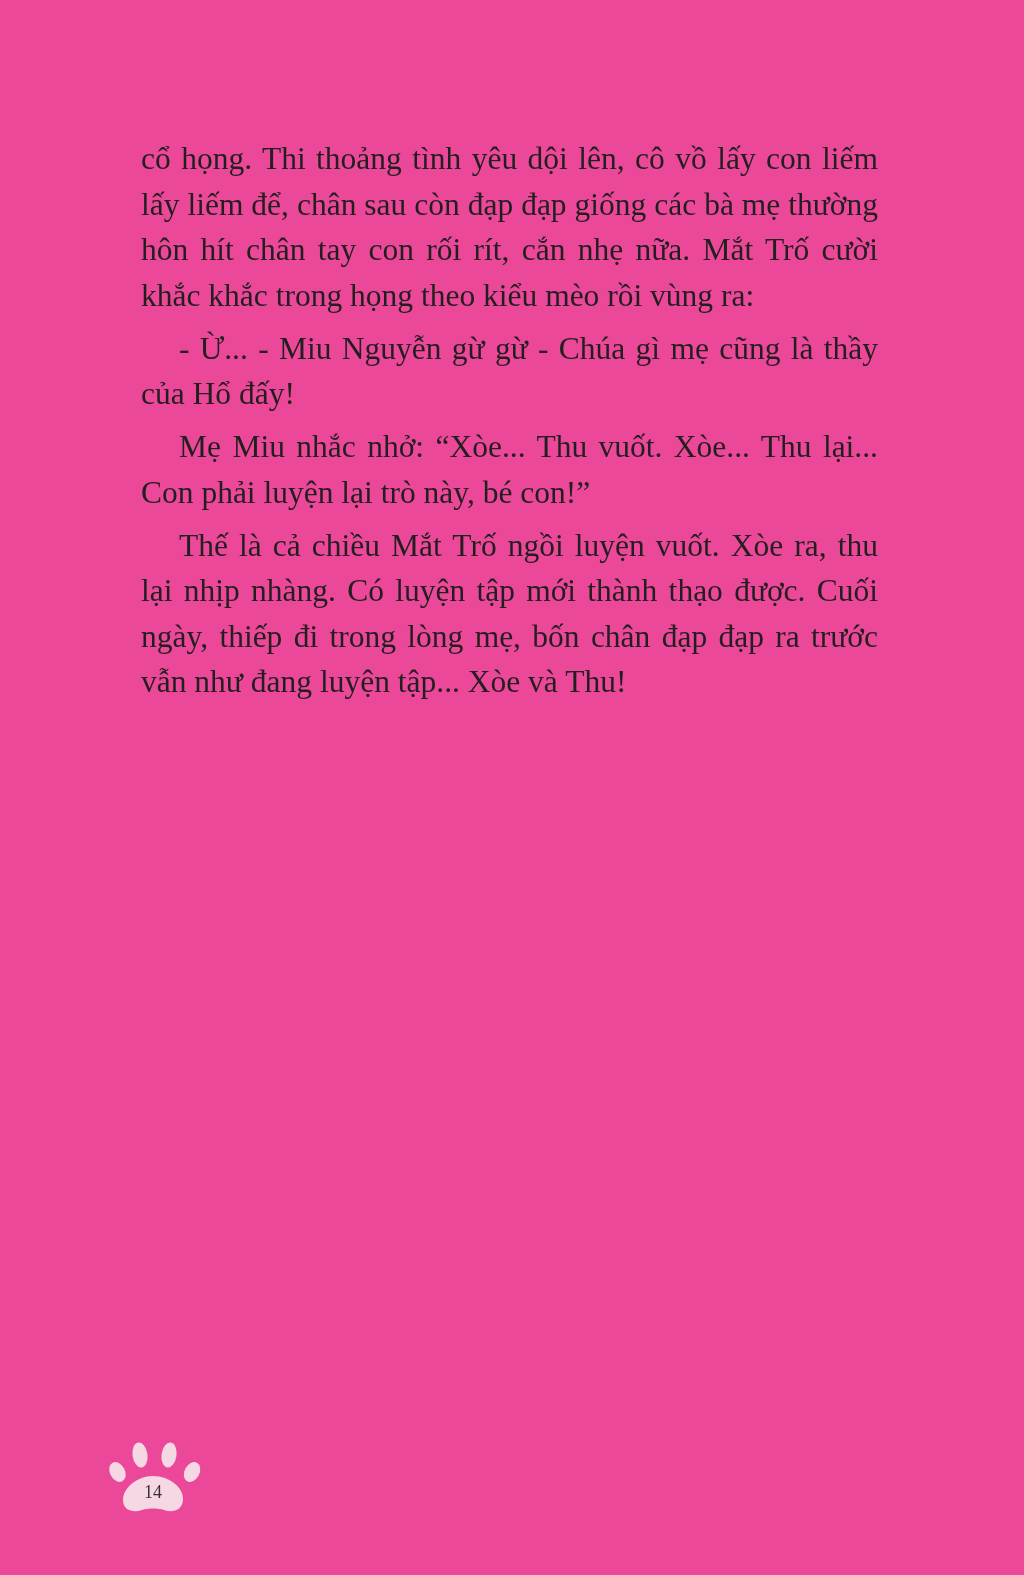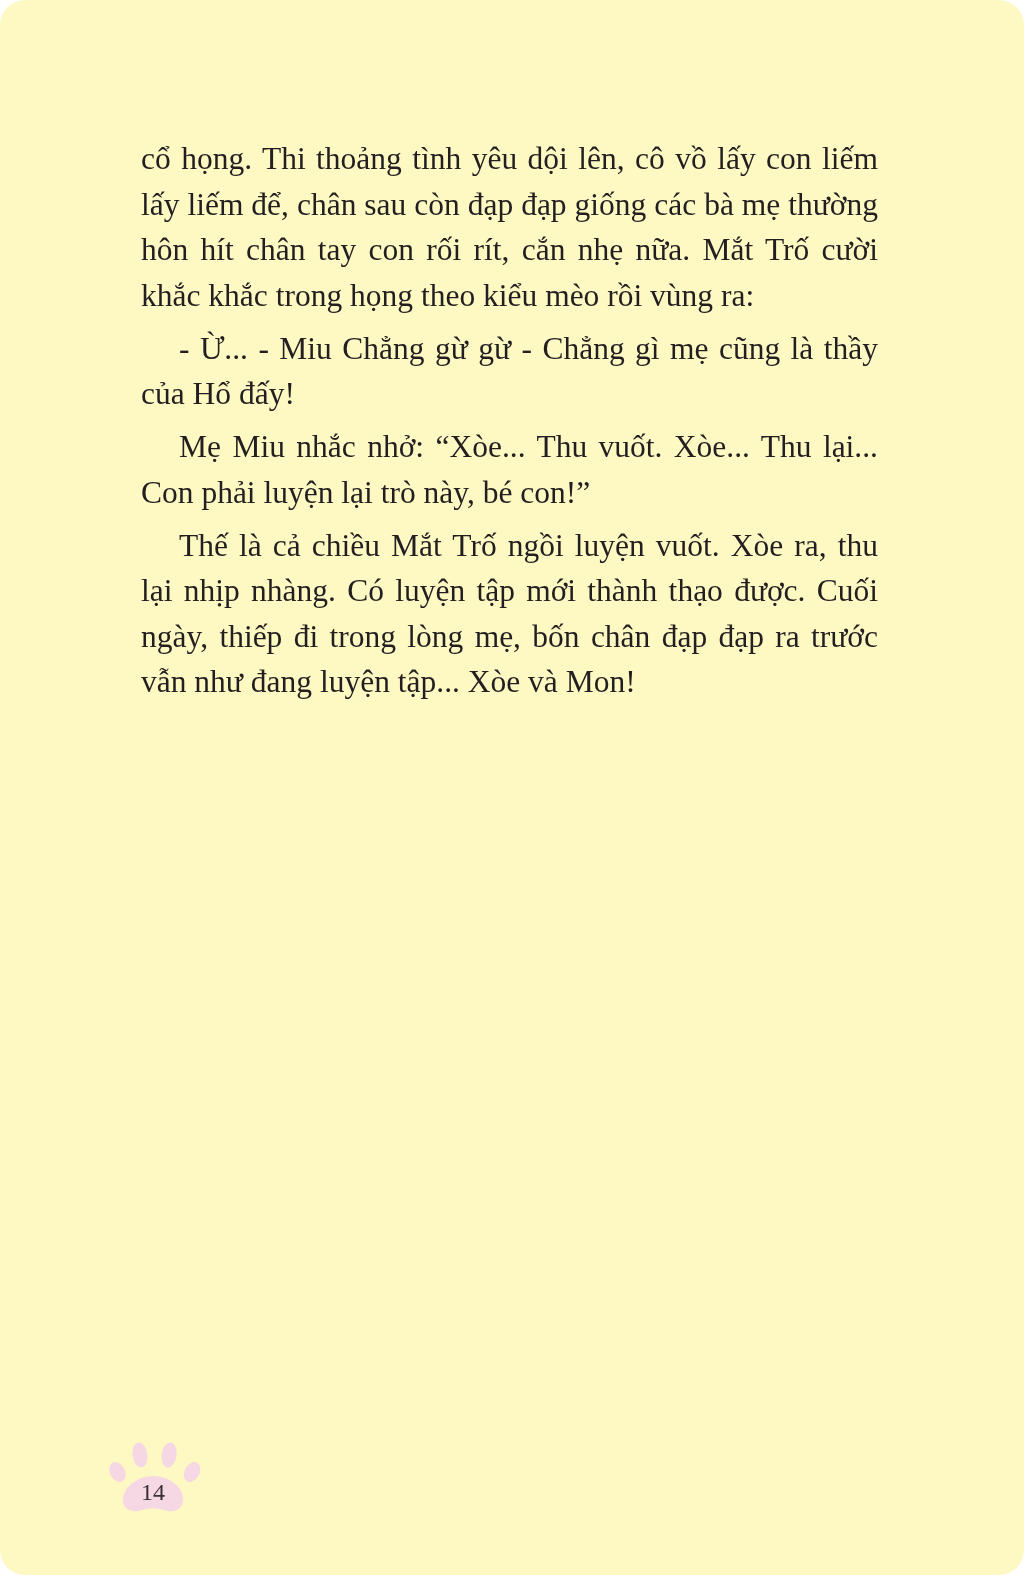"cổ họng. Thi thoảng tình" .page { background: #fef9c3 -> #ec4899; border-radius: 25px -> none }
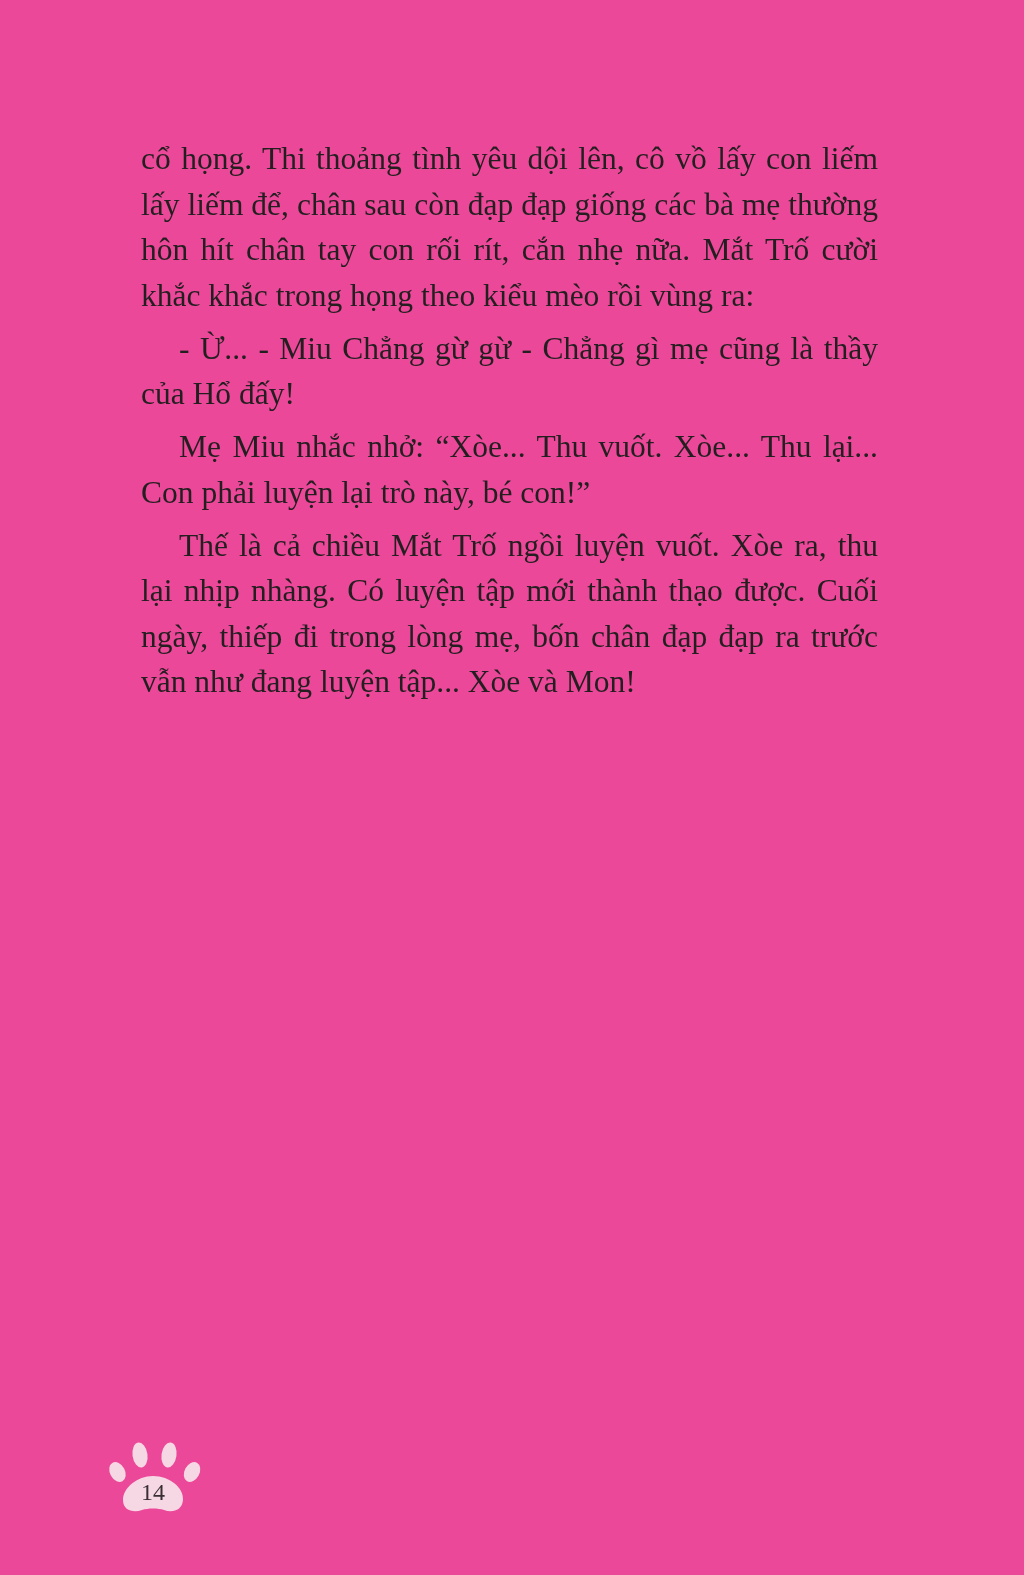"- Ừ... - Miu Chẳng" p.para { text: Chẳng gừ gừ - Chẳng -> Nguyễn gừ gừ - Chúa }
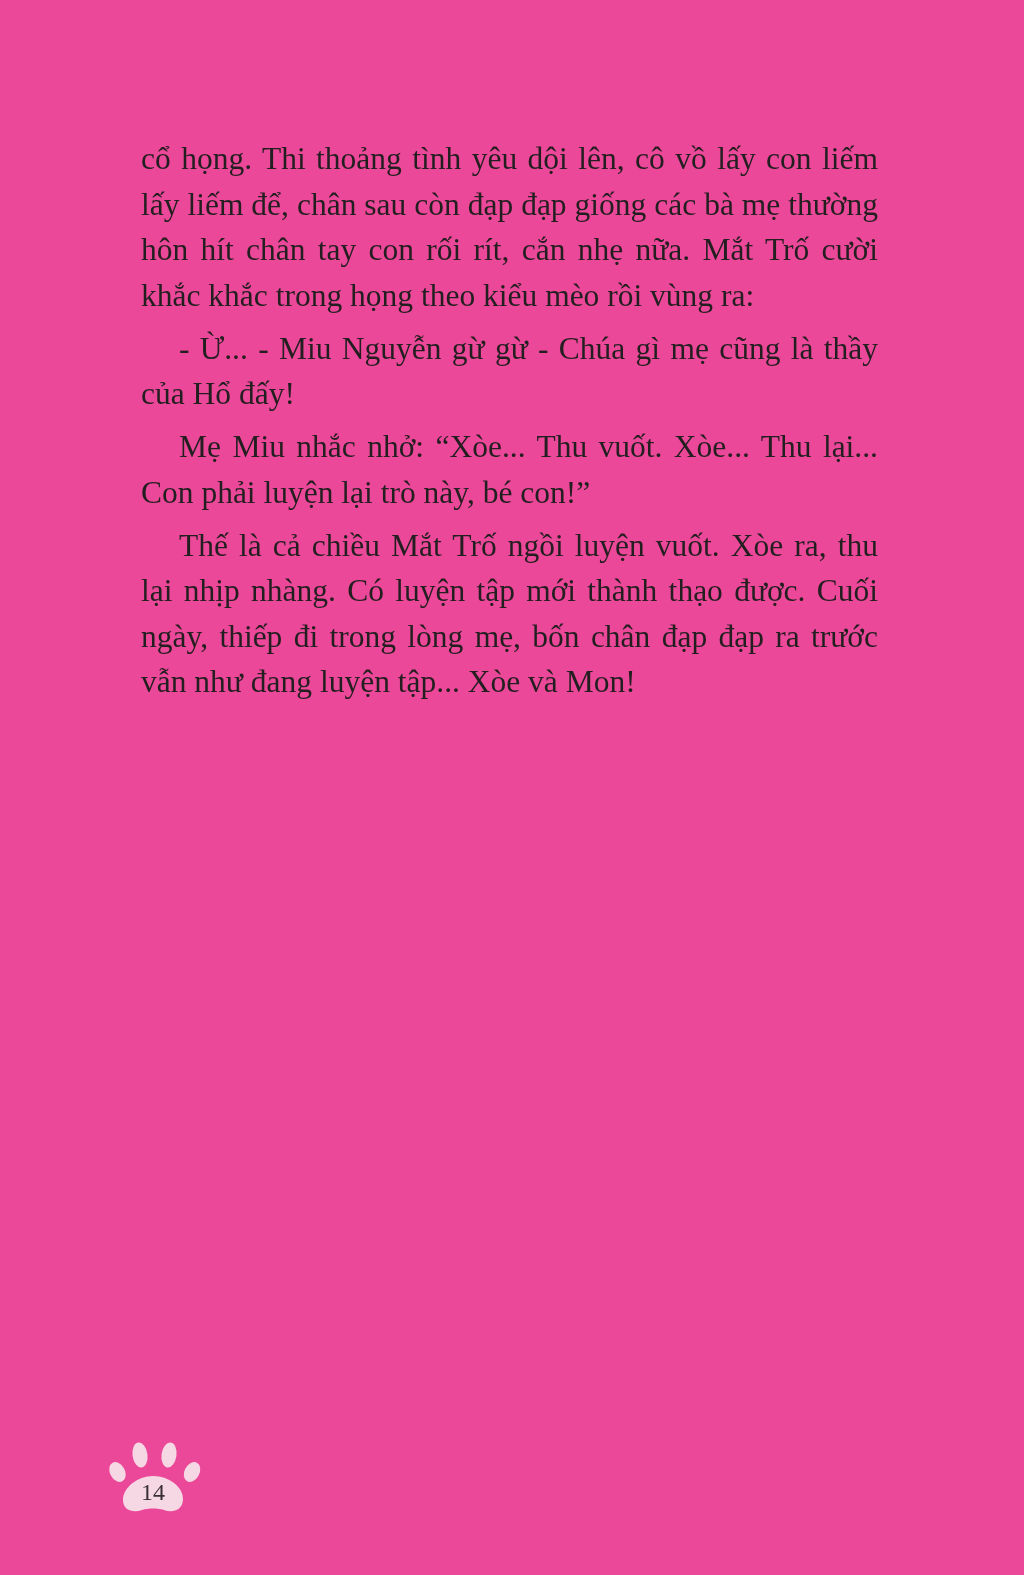"Thế là cả chiều Mắt" p.para { text: Mon -> Thu }
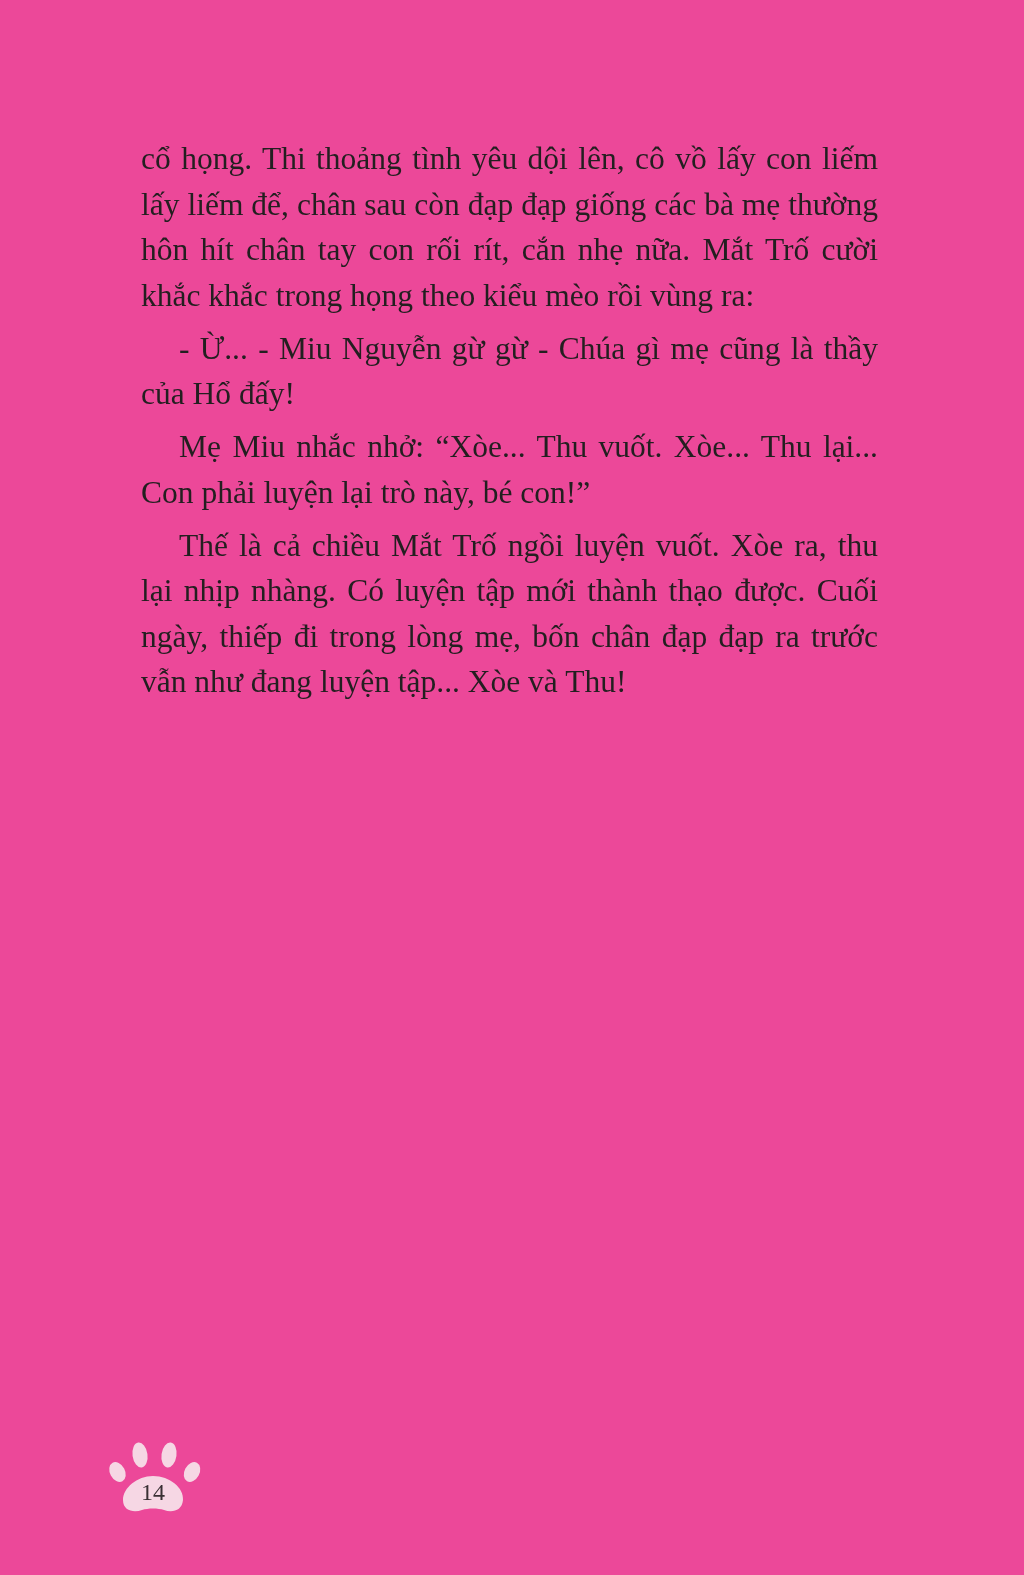"14" .page-number { font-size: 24px -> 18px }
